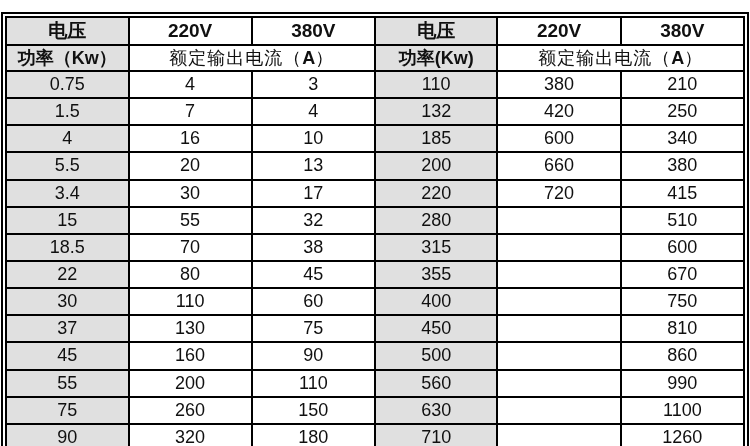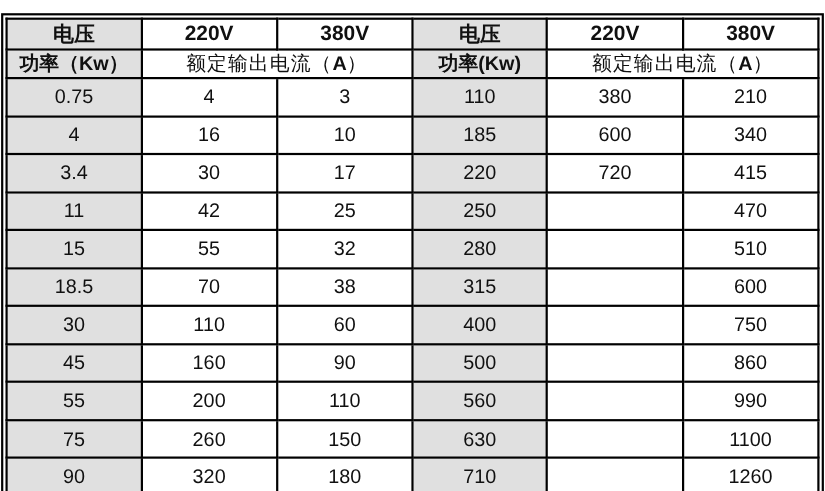"1.5" tr { html: none -> <tr> <td>1.5</td> <td>7</td> <td>4</td> <td>132</td> <td>420</td> <td>250</td> </tr> }
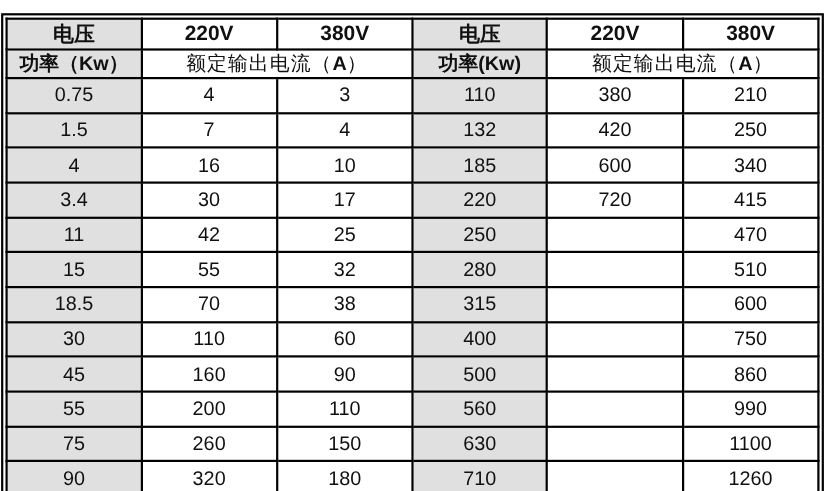"5.5" tr { html: none -> <tr> <td>5.5</td> <td>20</td> <td>13</td> <td>200</td> <td>660</td> <td>380</td> </tr> }
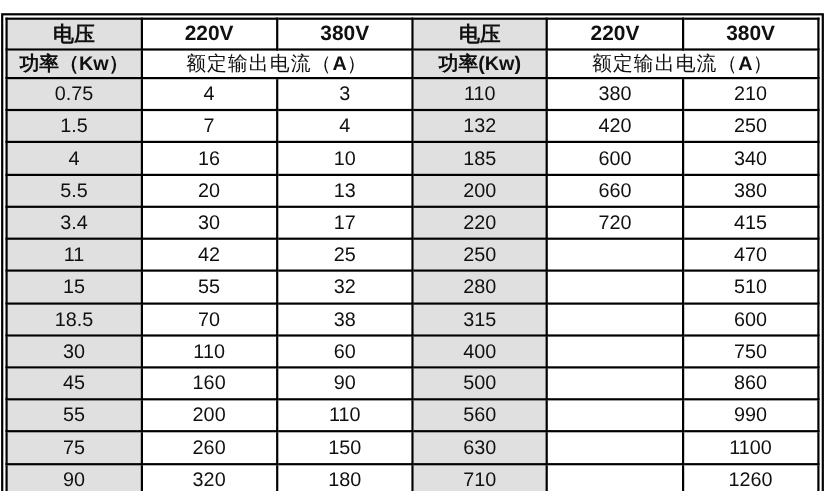"11" tr { html: <tr> <td>11</td> <td>42</td> <td>25</td> <td>250</td> <td></td> <td>470</td> </tr> -> none }
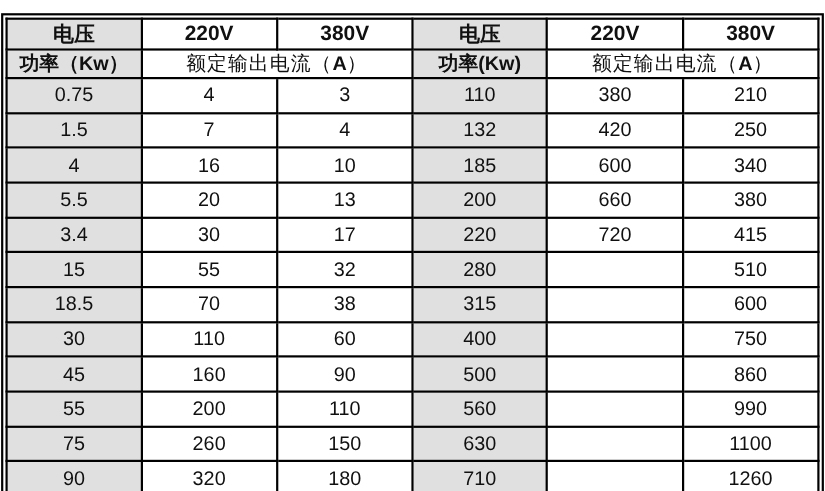"22" tr { html: none -> <tr> <td>22</td> <td>80</td> <td>45</td> <td>355</td> <td></td> <td>670</td> </tr> }
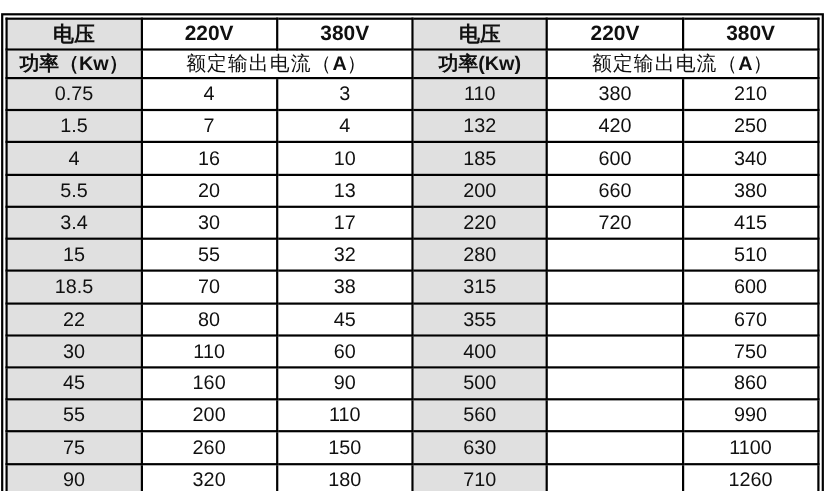"37" tr { html: none -> <tr> <td>37</td> <td>130</td> <td>75</td> <td>450</td> <td></td> <td>810</td> </tr> }
